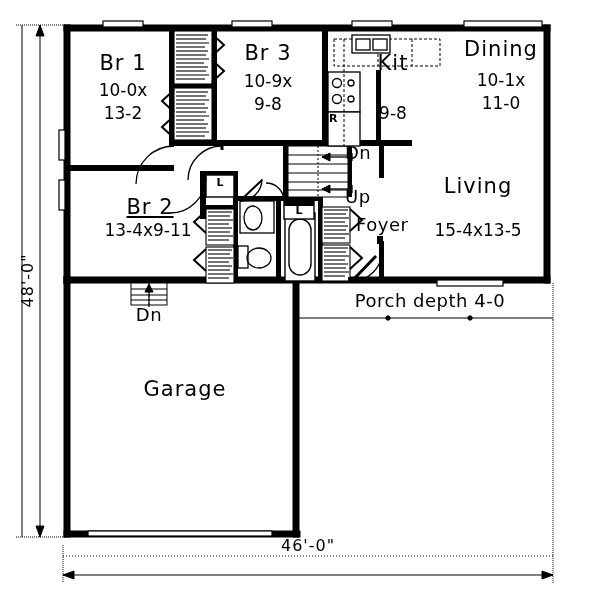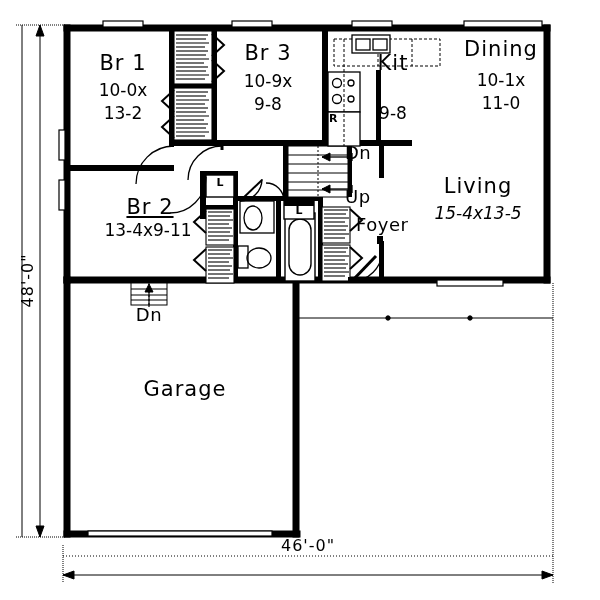"15-4x13-5" div.lbl { font-style: italic -> none; top: 205px -> 222px }
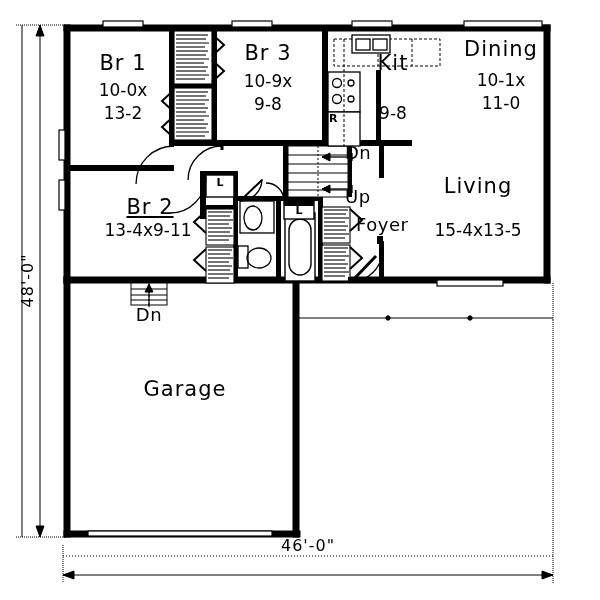"Porch depth 4-0" div.lbl { html: none -> <div>Porch depth 4-0</div> }
